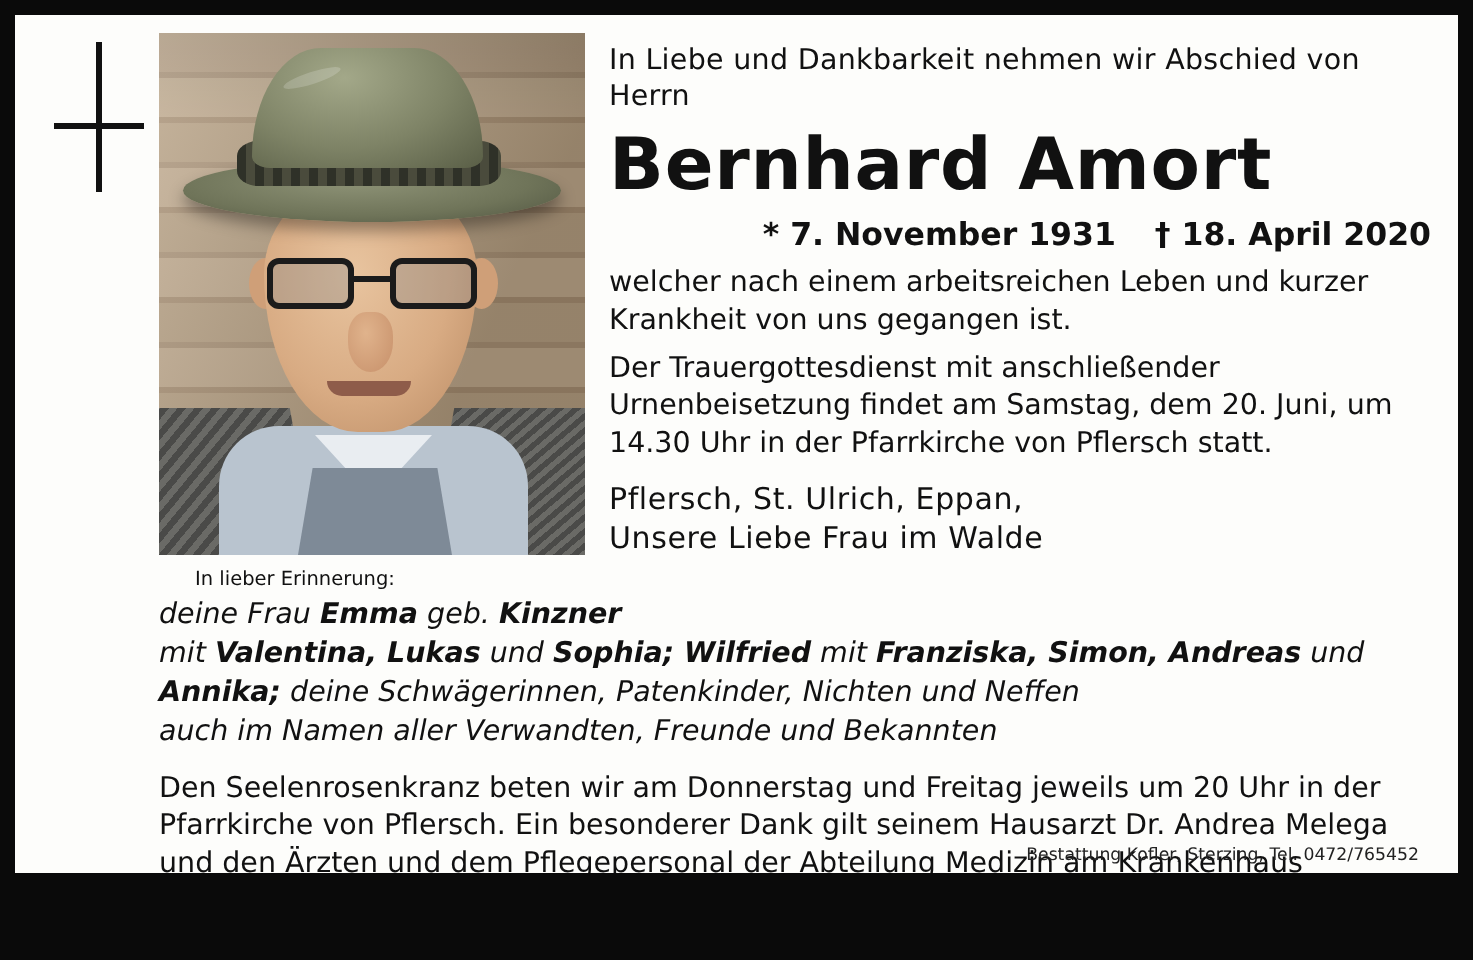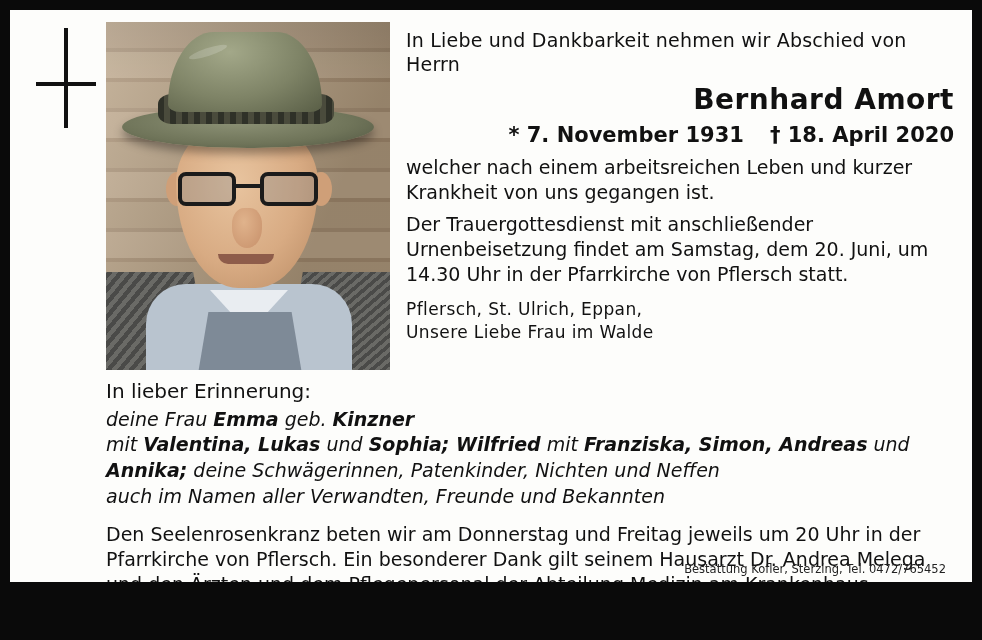"Bernhard Amort" .name { font-size: 28px -> 48px; text-align: right -> left }
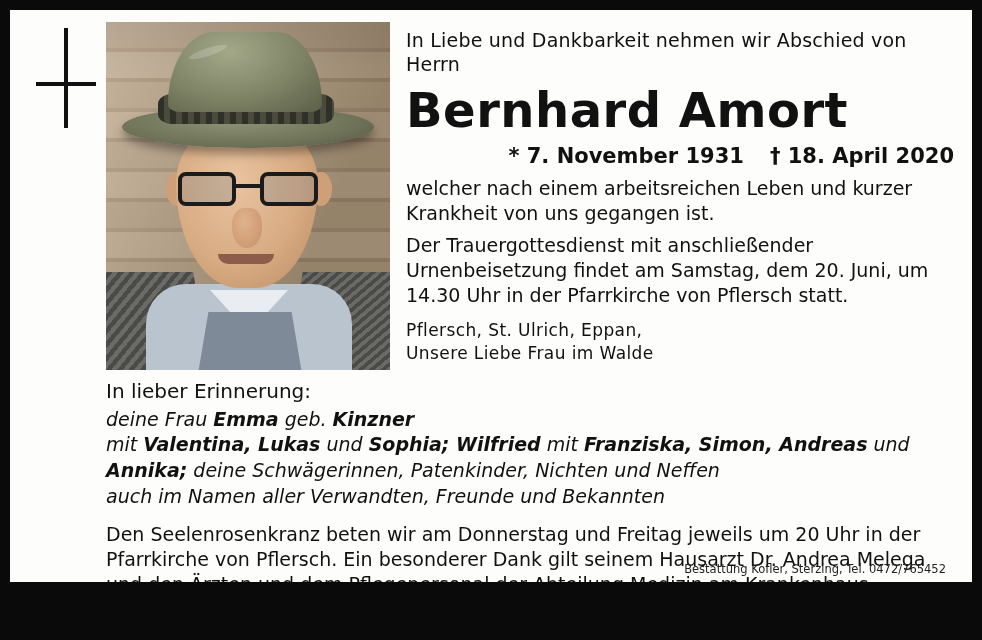"Pflersch, St. Ulrich, Eppan," .places { font-size: 17px -> 20px }
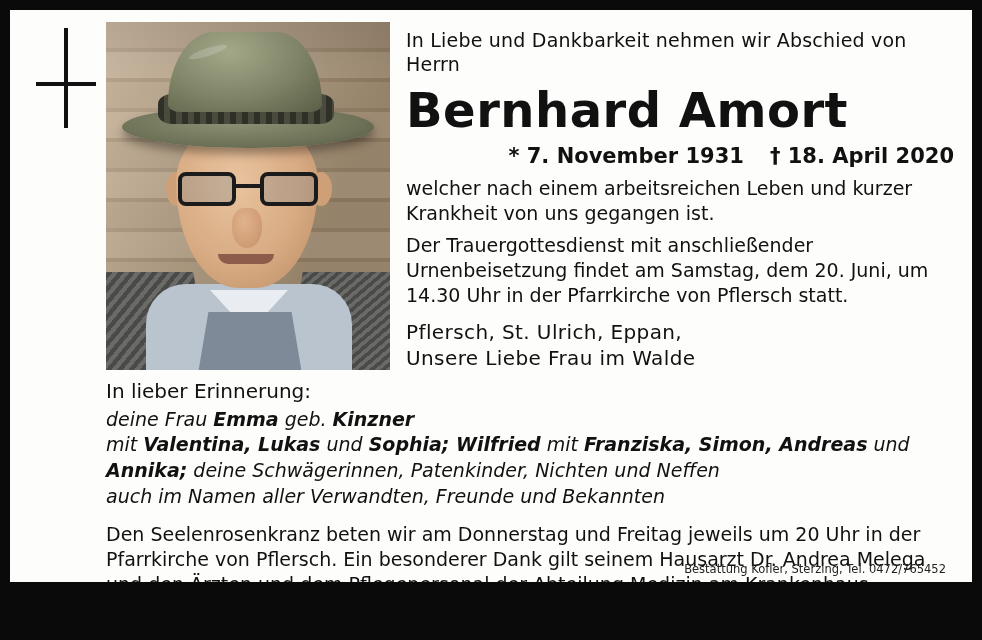"In lieber Erinnerung:" .memory { font-size: 20px -> 13px; margin-left: none -> 24px }
